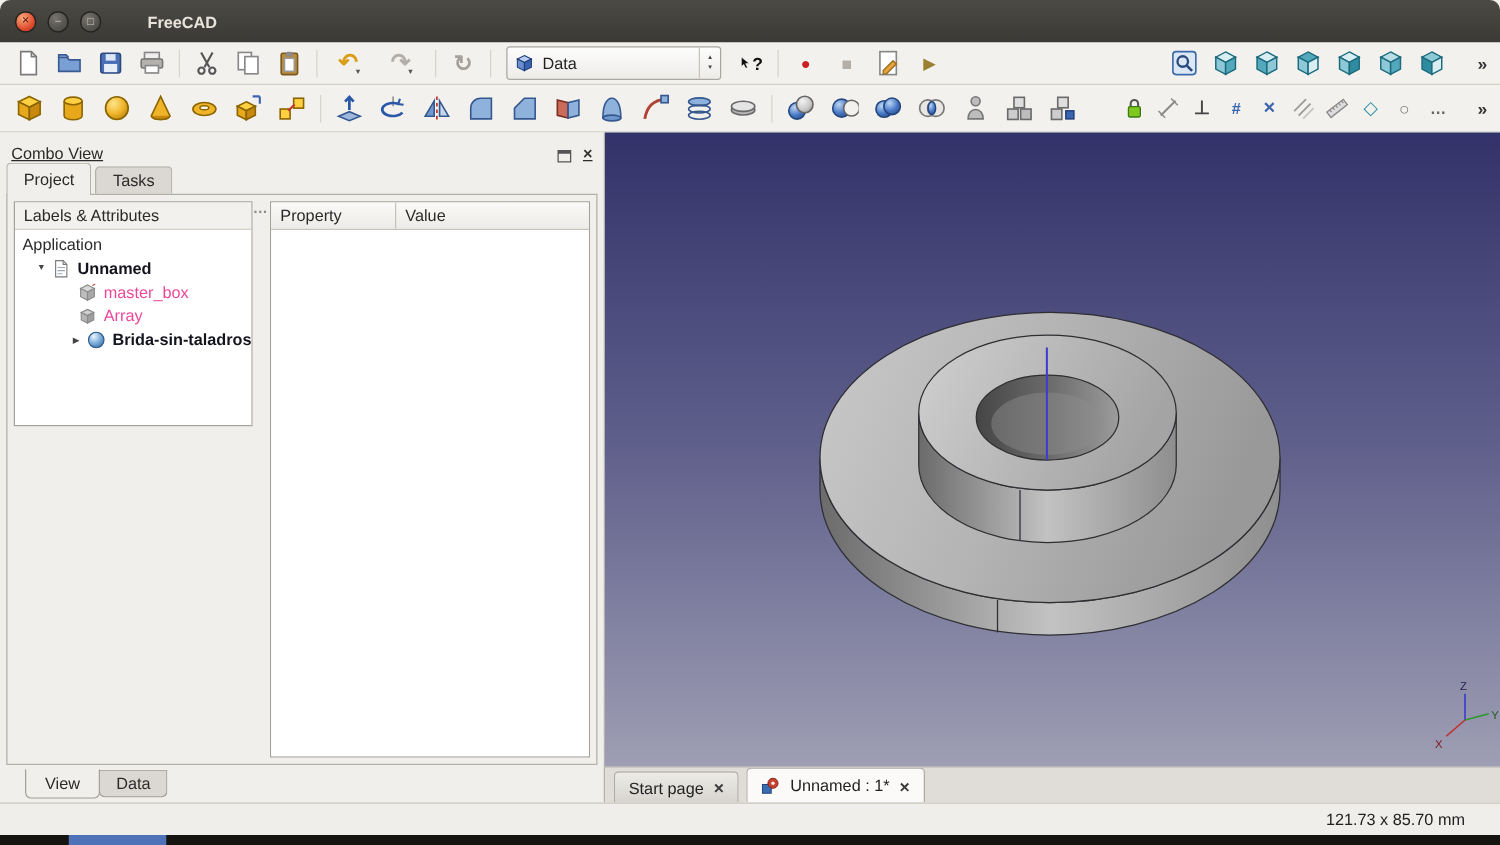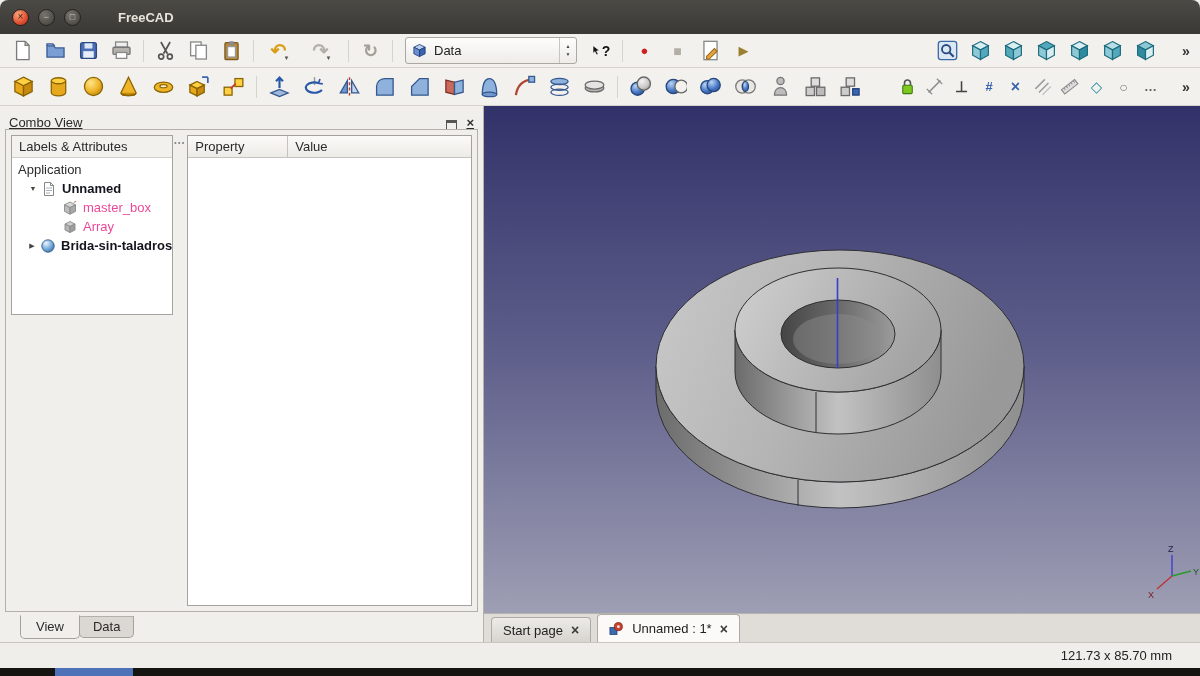"Project" div.cv-tabs { html: none -> <div> <div>Project</div> <div>Tasks</div> </div> }
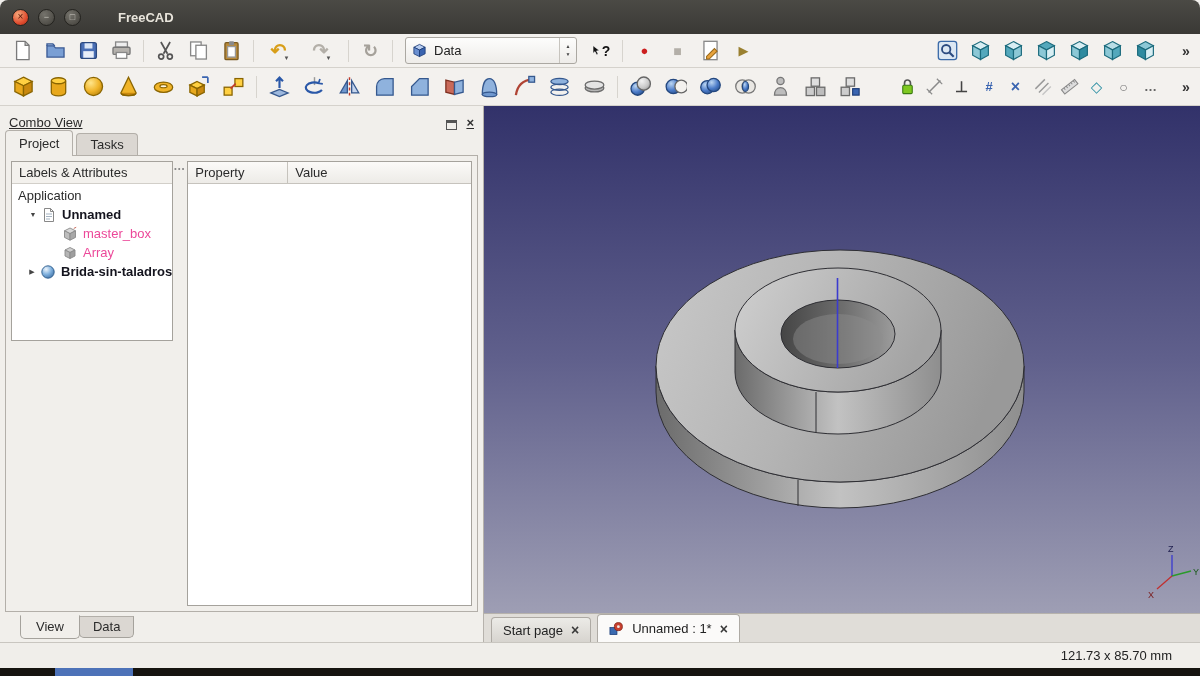"Brida-sin-taladros" .lvl1b { padding-left: 14px -> 43px }
